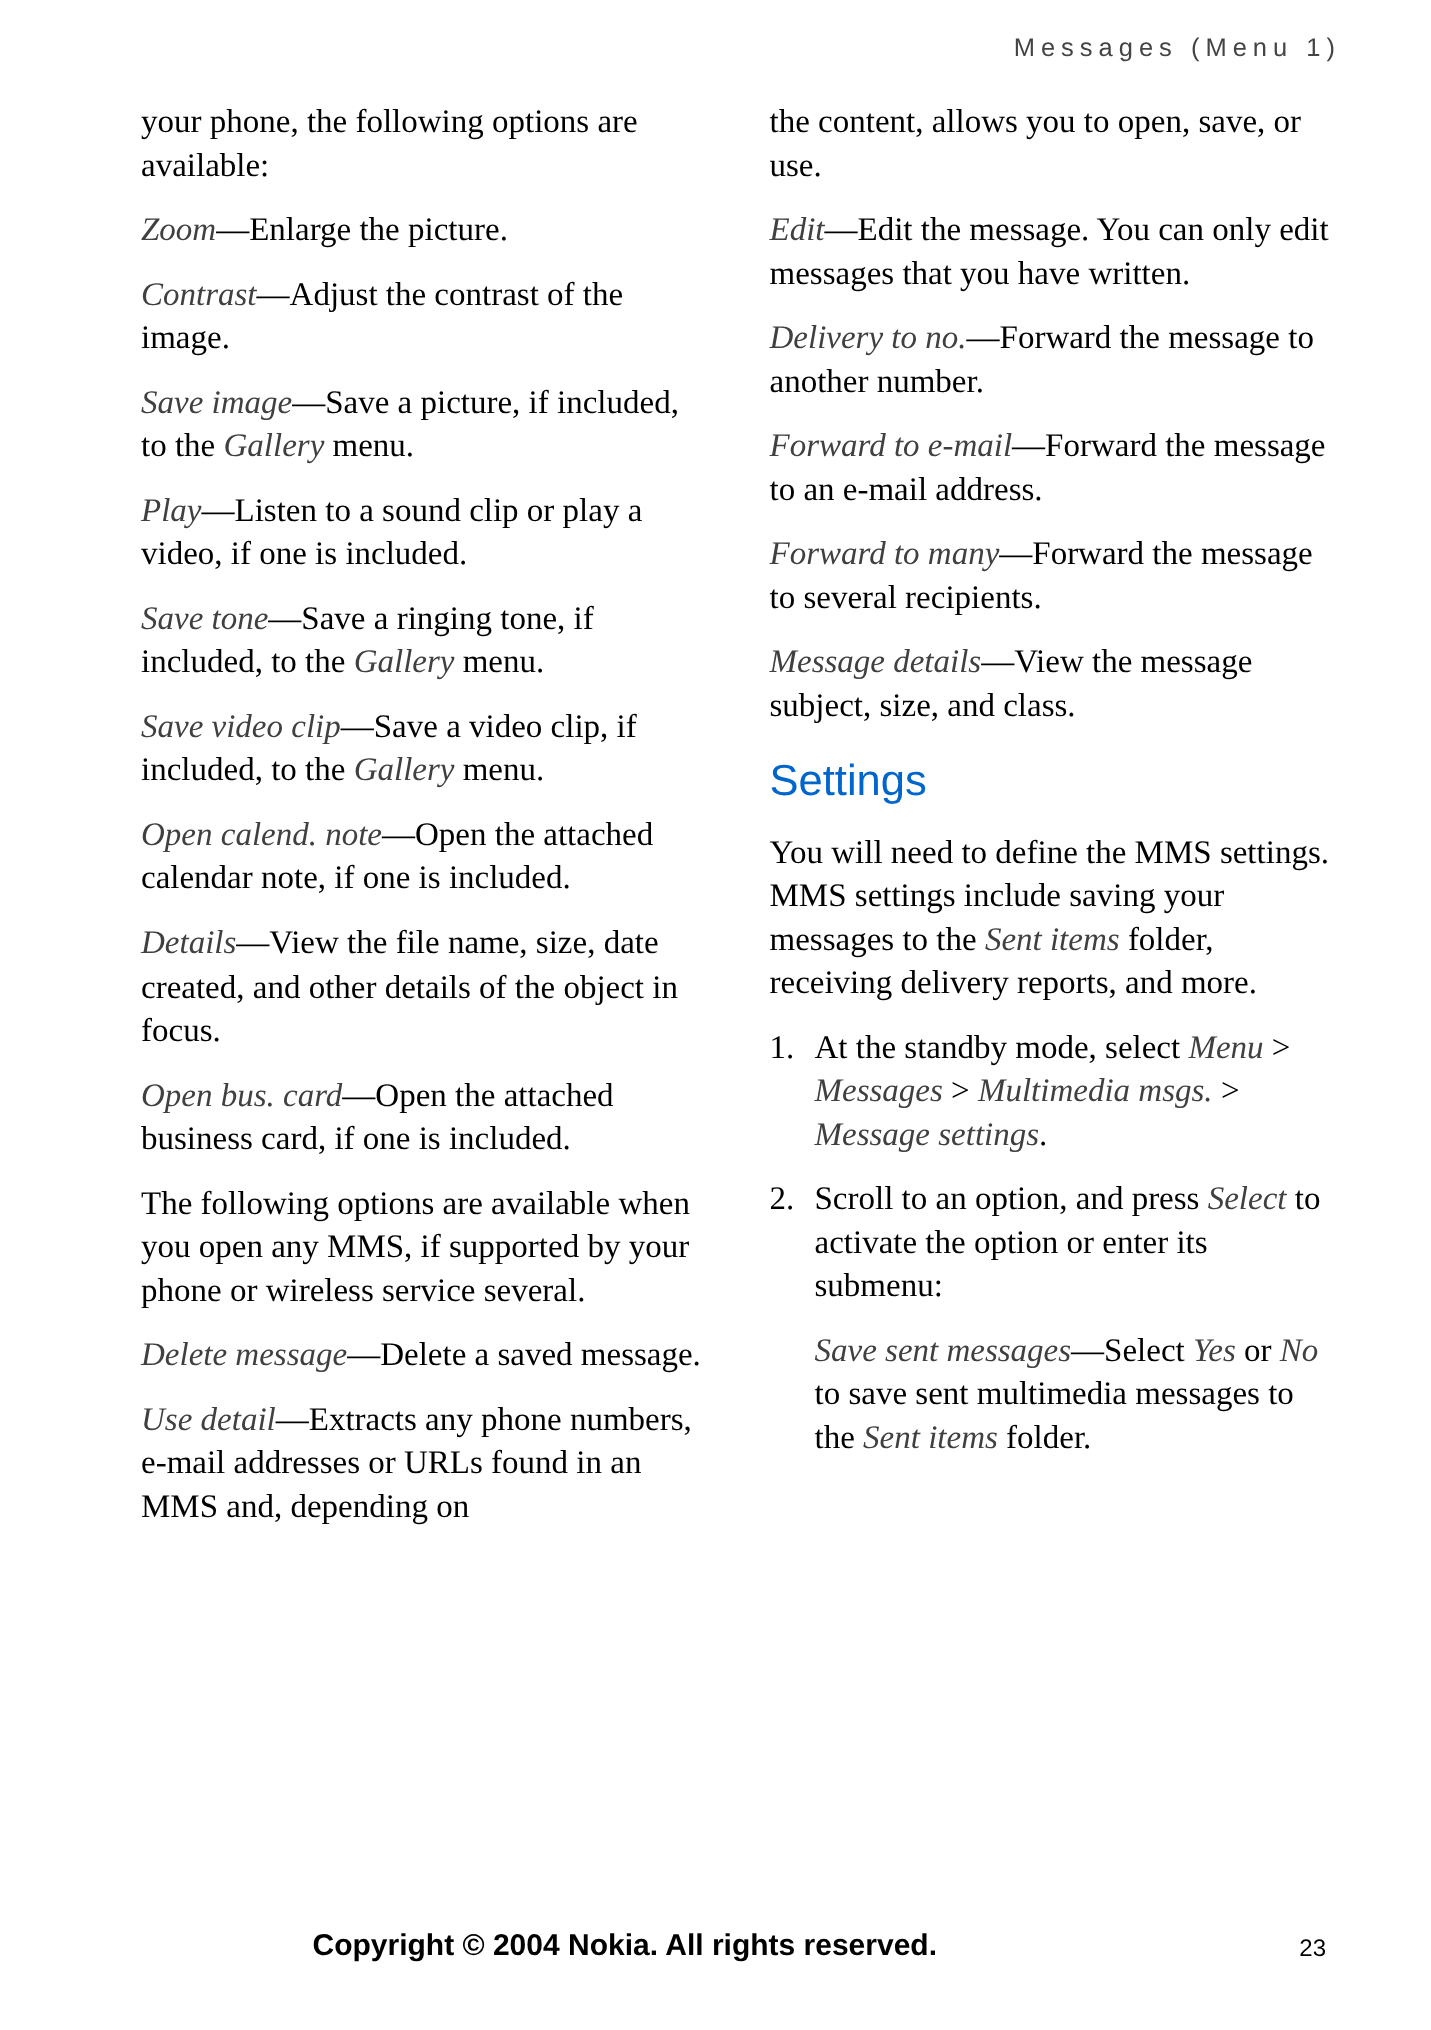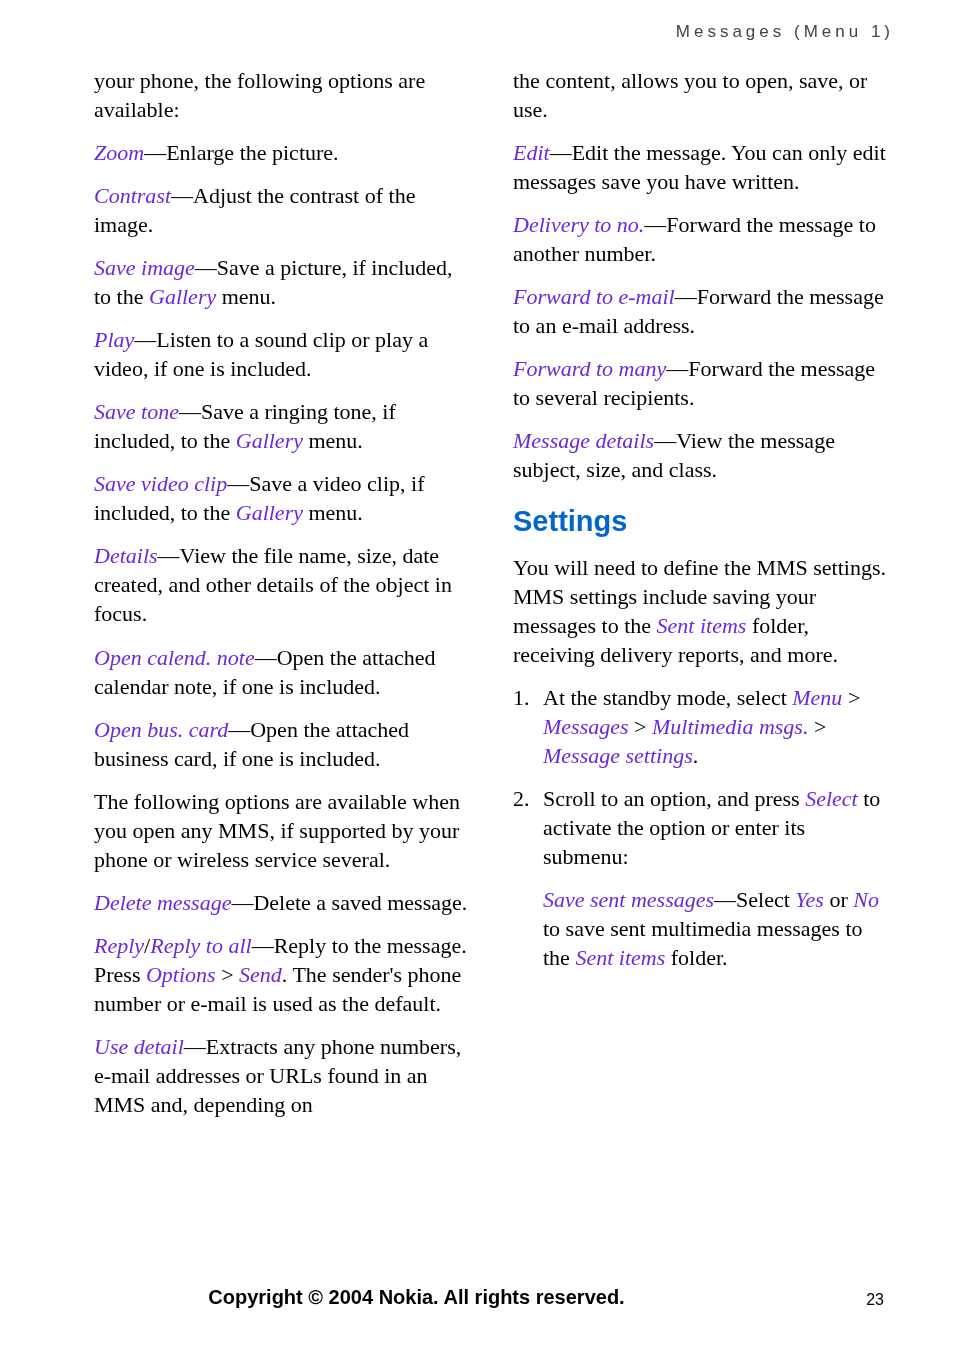"Zoom" .term { color: #6d28d9 -> #404040 }
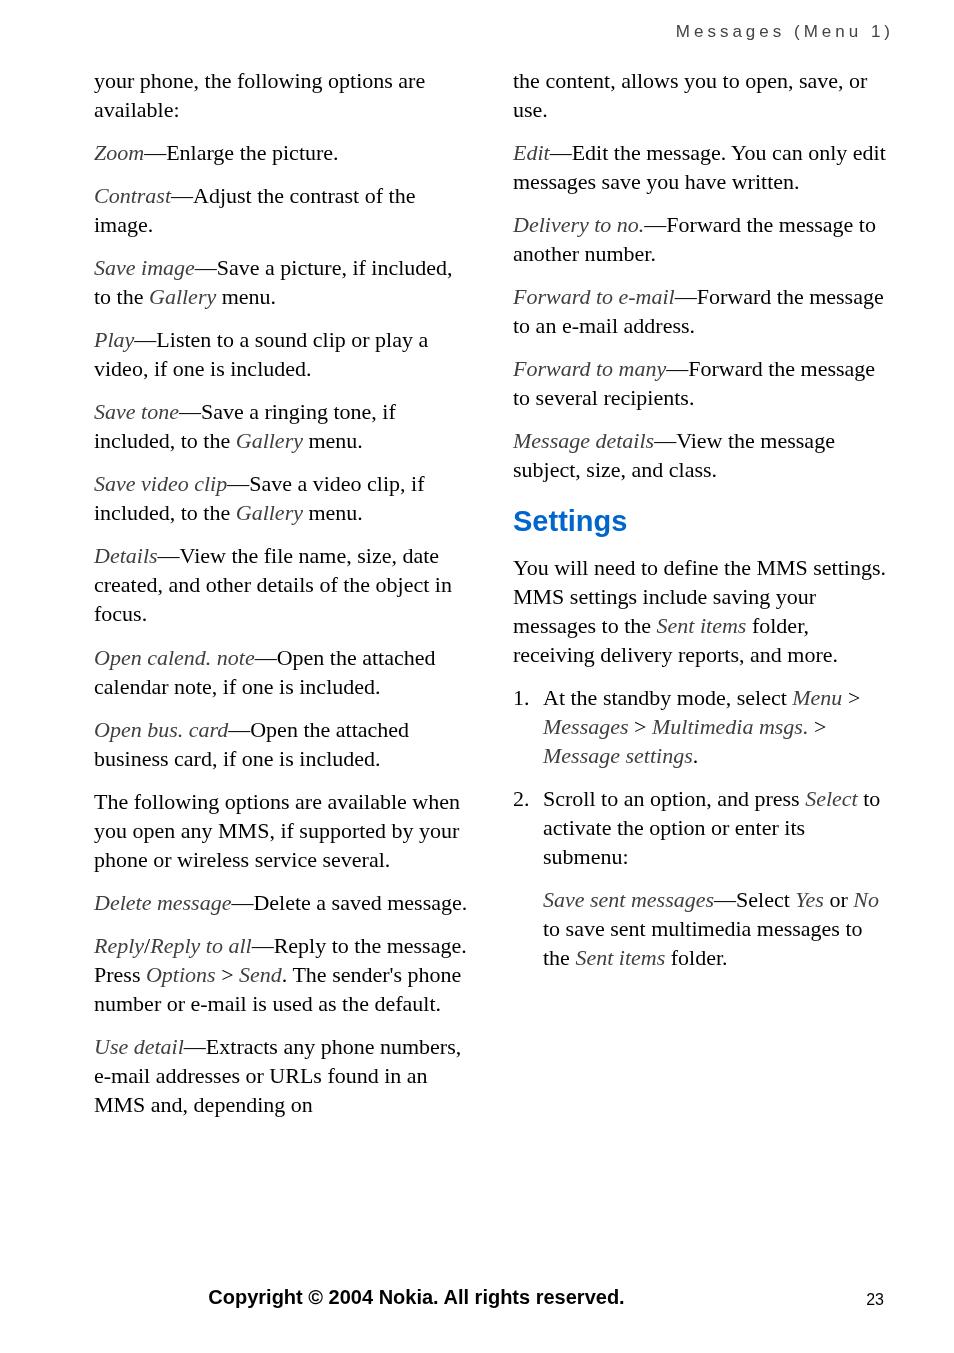"—Edit the message. You can" span { text: save -> that }
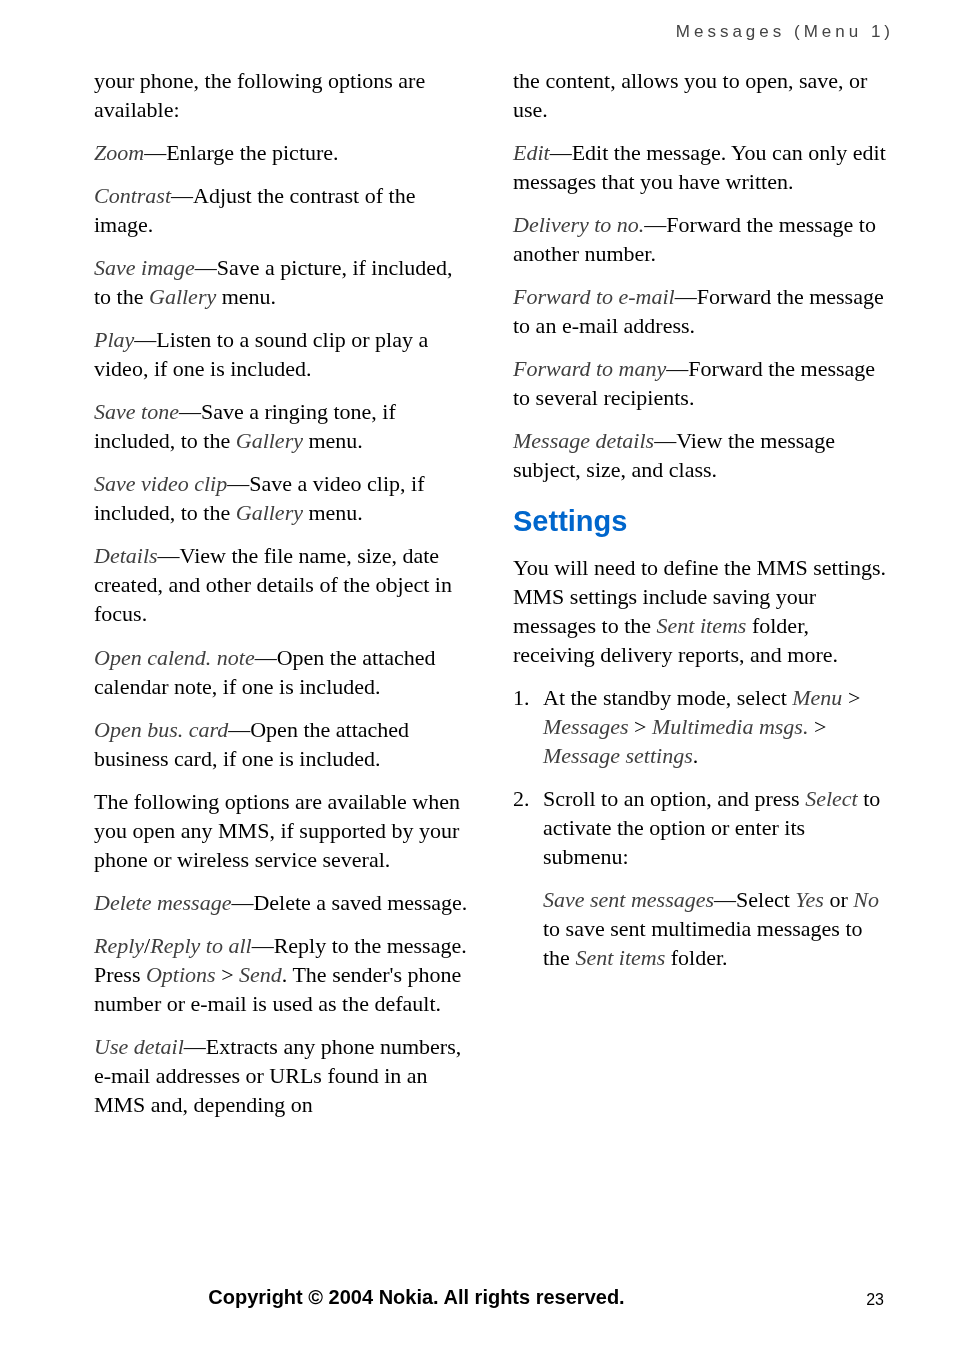"Settings" .heading { font-weight: bold -> normal }
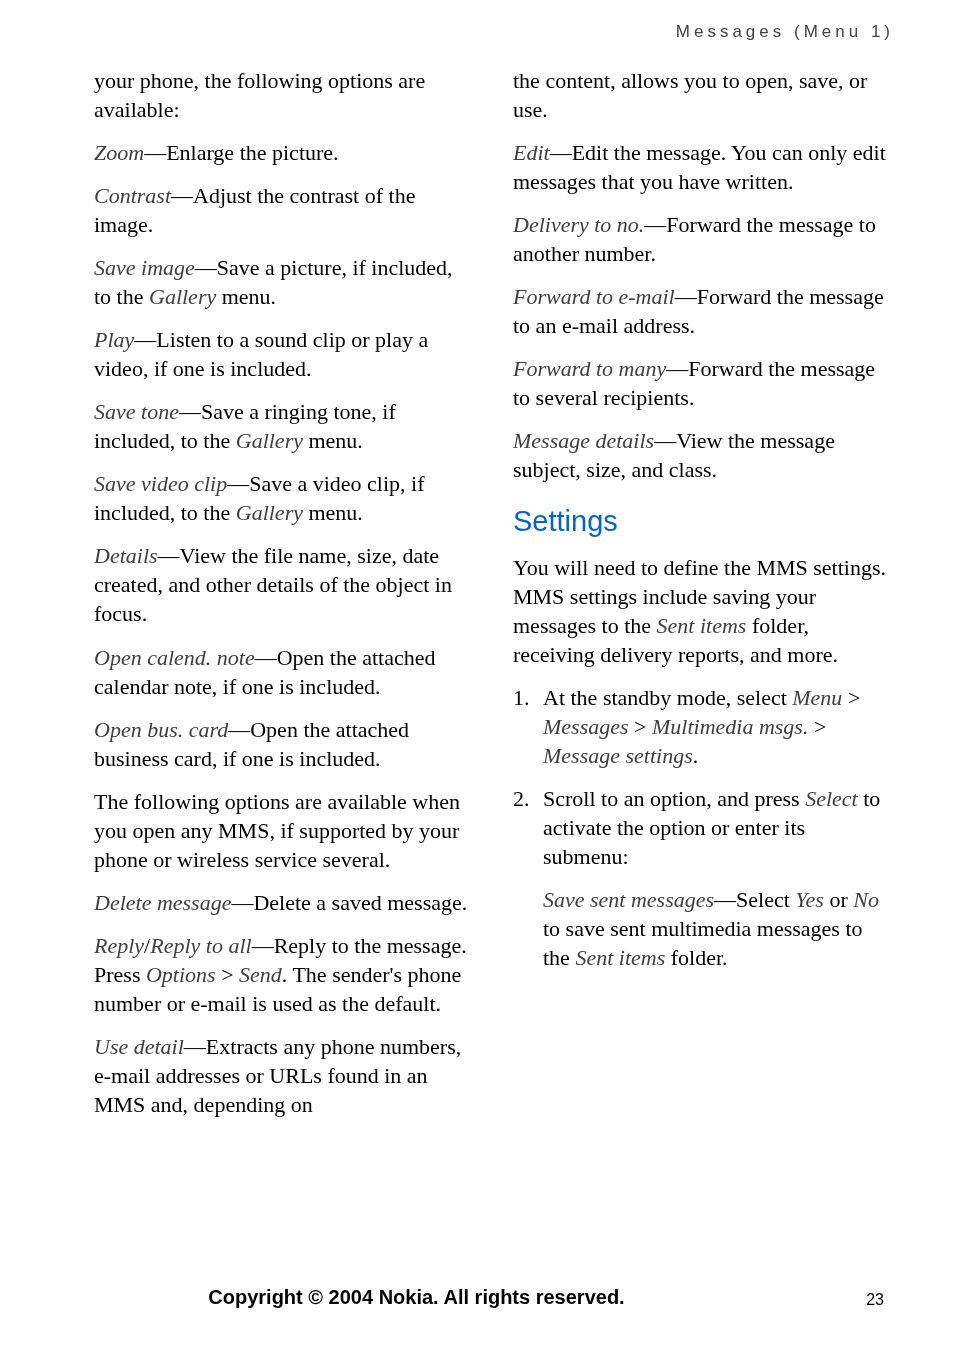"Details—View the file name, size," p.para { order: before "Open calend. note—Open the attached" -> after "Open calend. note—Open the attached" }
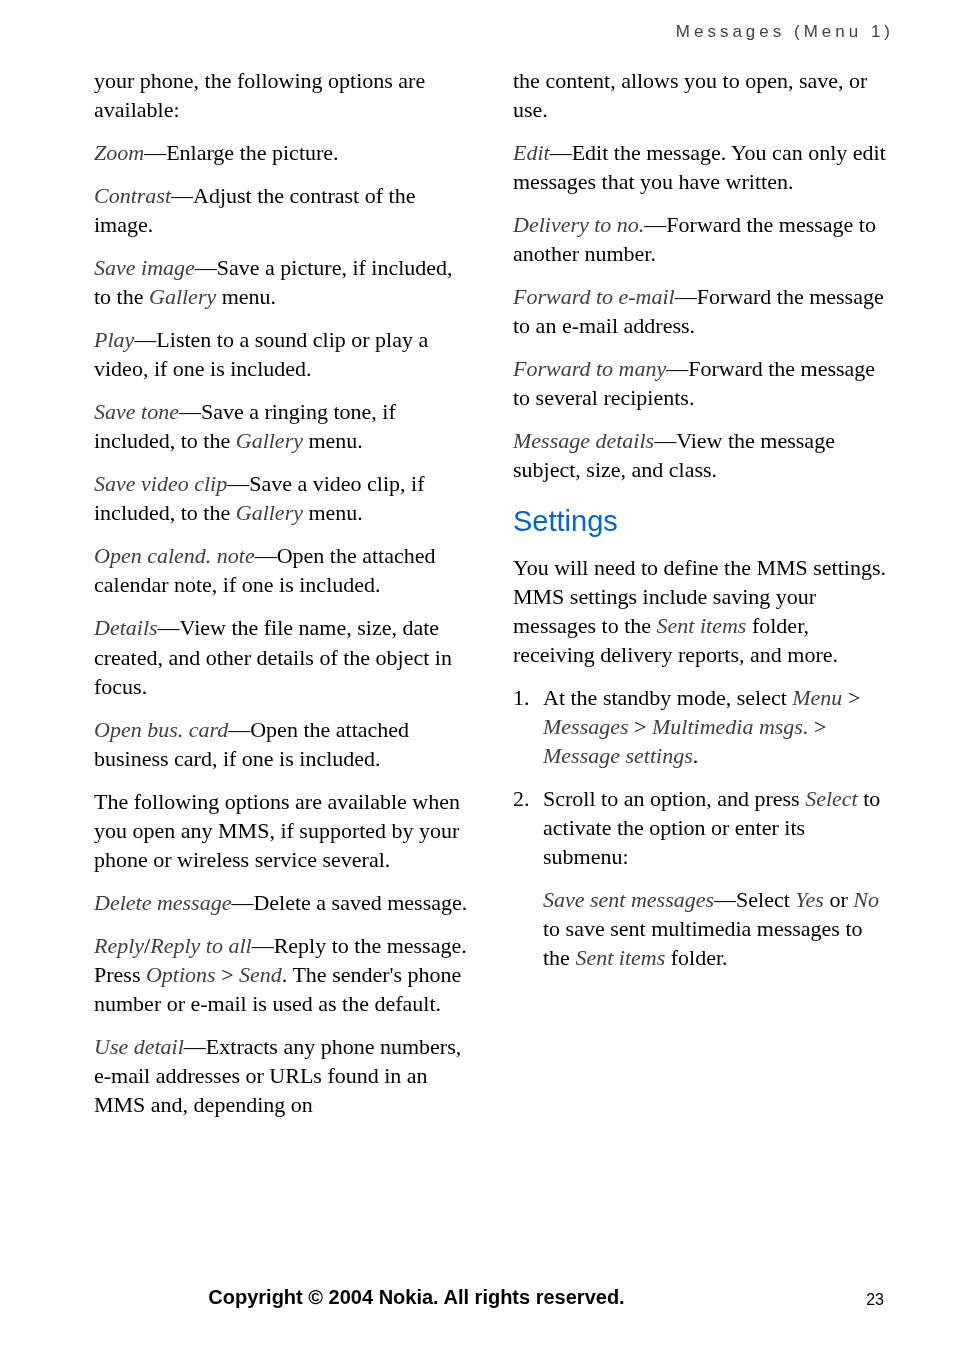"Reply/Reply to all—Reply to the" p.para { html: <p><span>Reply</span><span>/</span><span>Reply to all</span><span>—Reply to the message. Press </span><span>Options</span><span> &gt; </span><span>Send</span><span>. The sender's phone number or e-mail is used as the default.</span></p> -> none }
